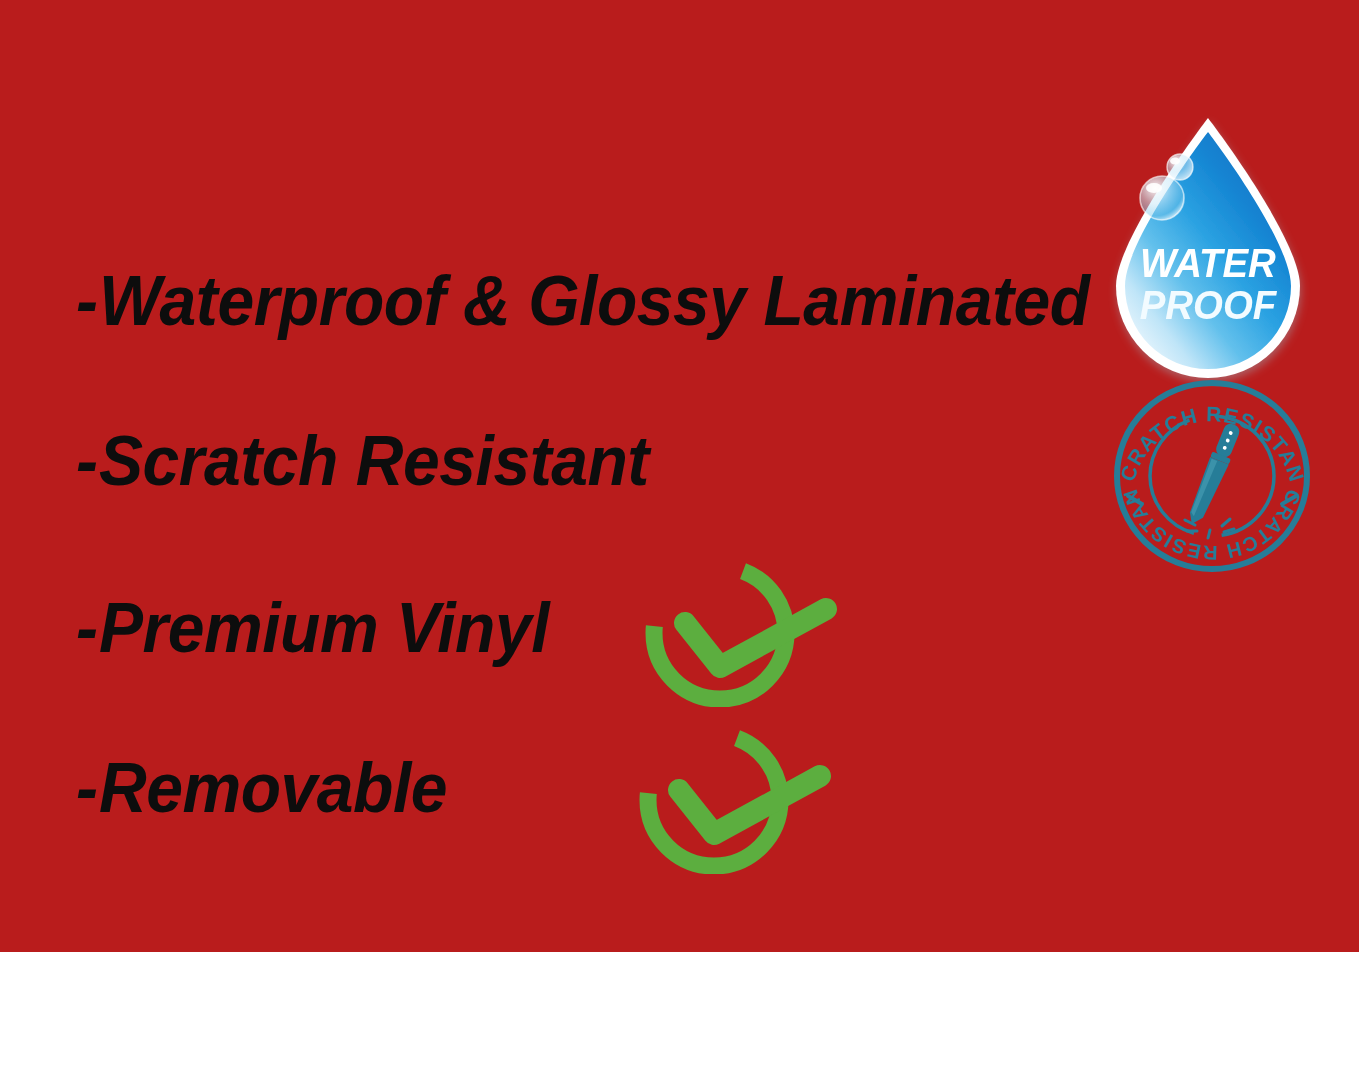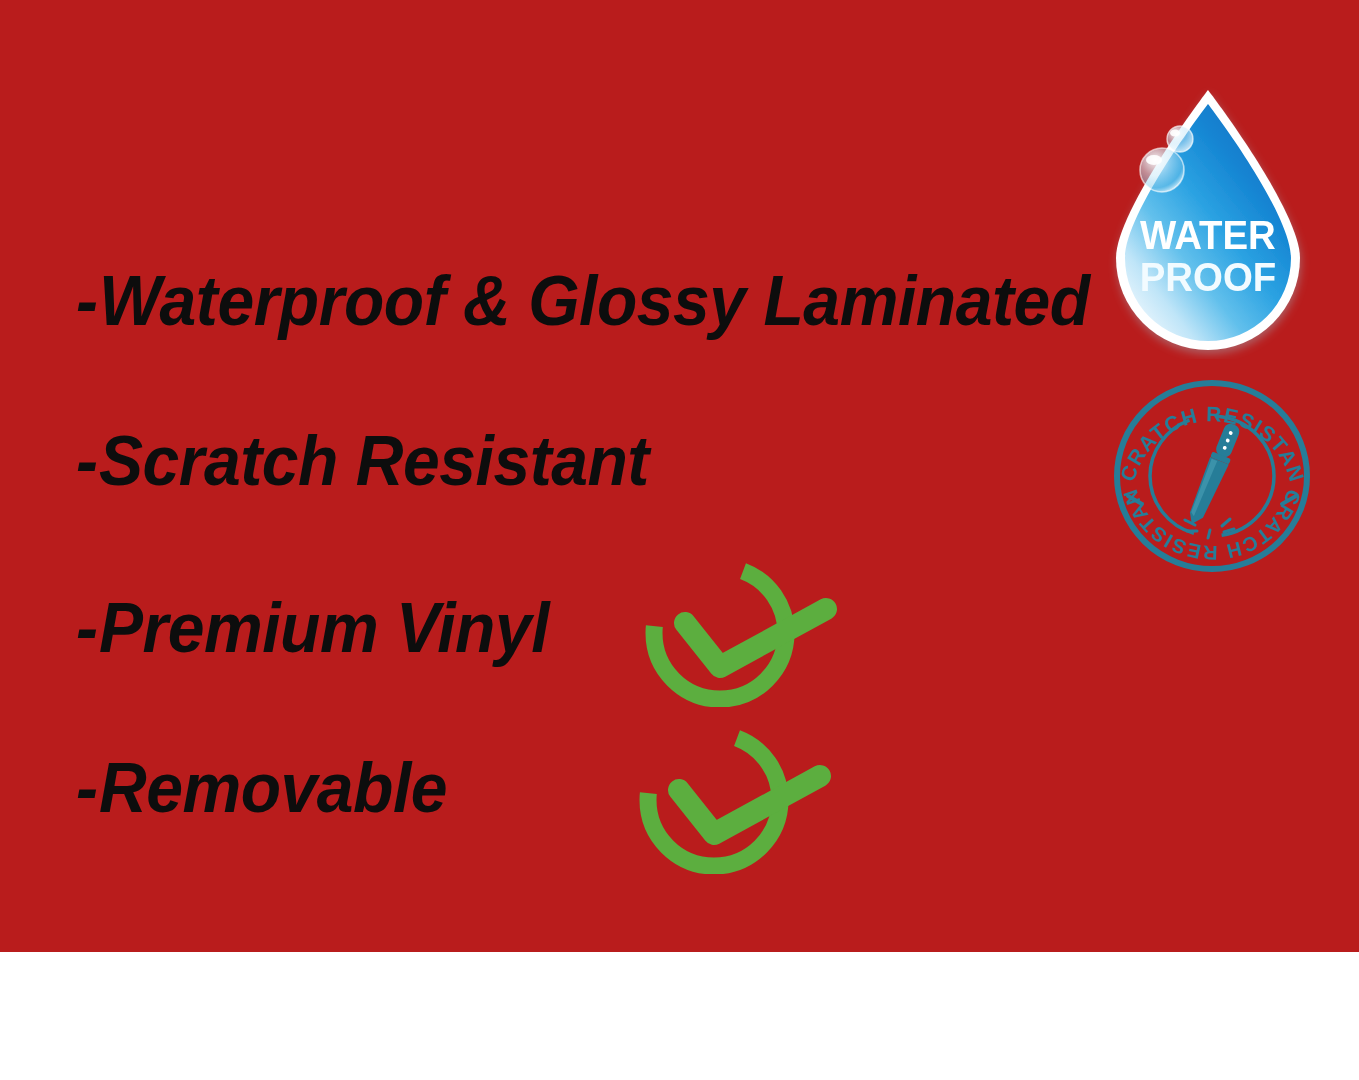"WATER" #waterproof-badge { font-style: none -> italic; top: 84px -> 112px }
